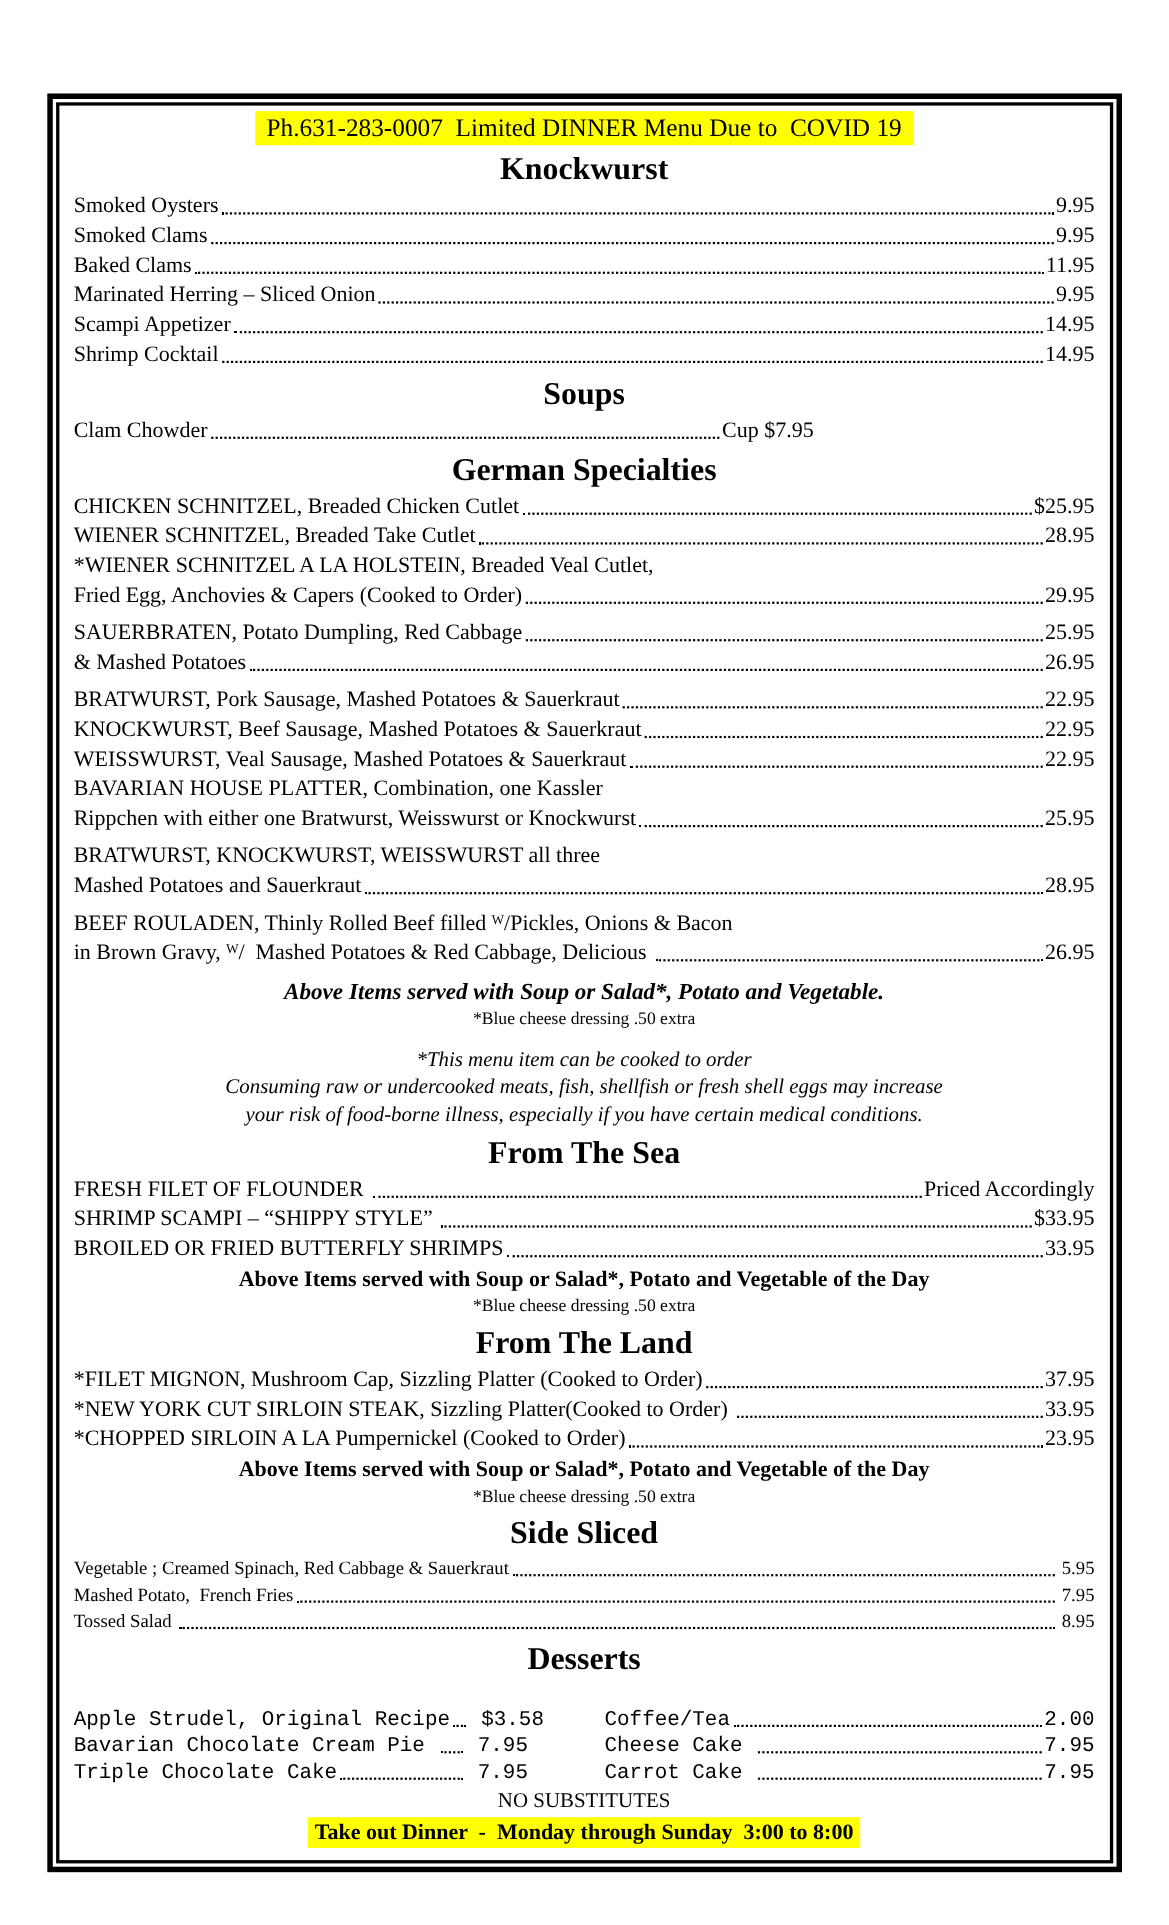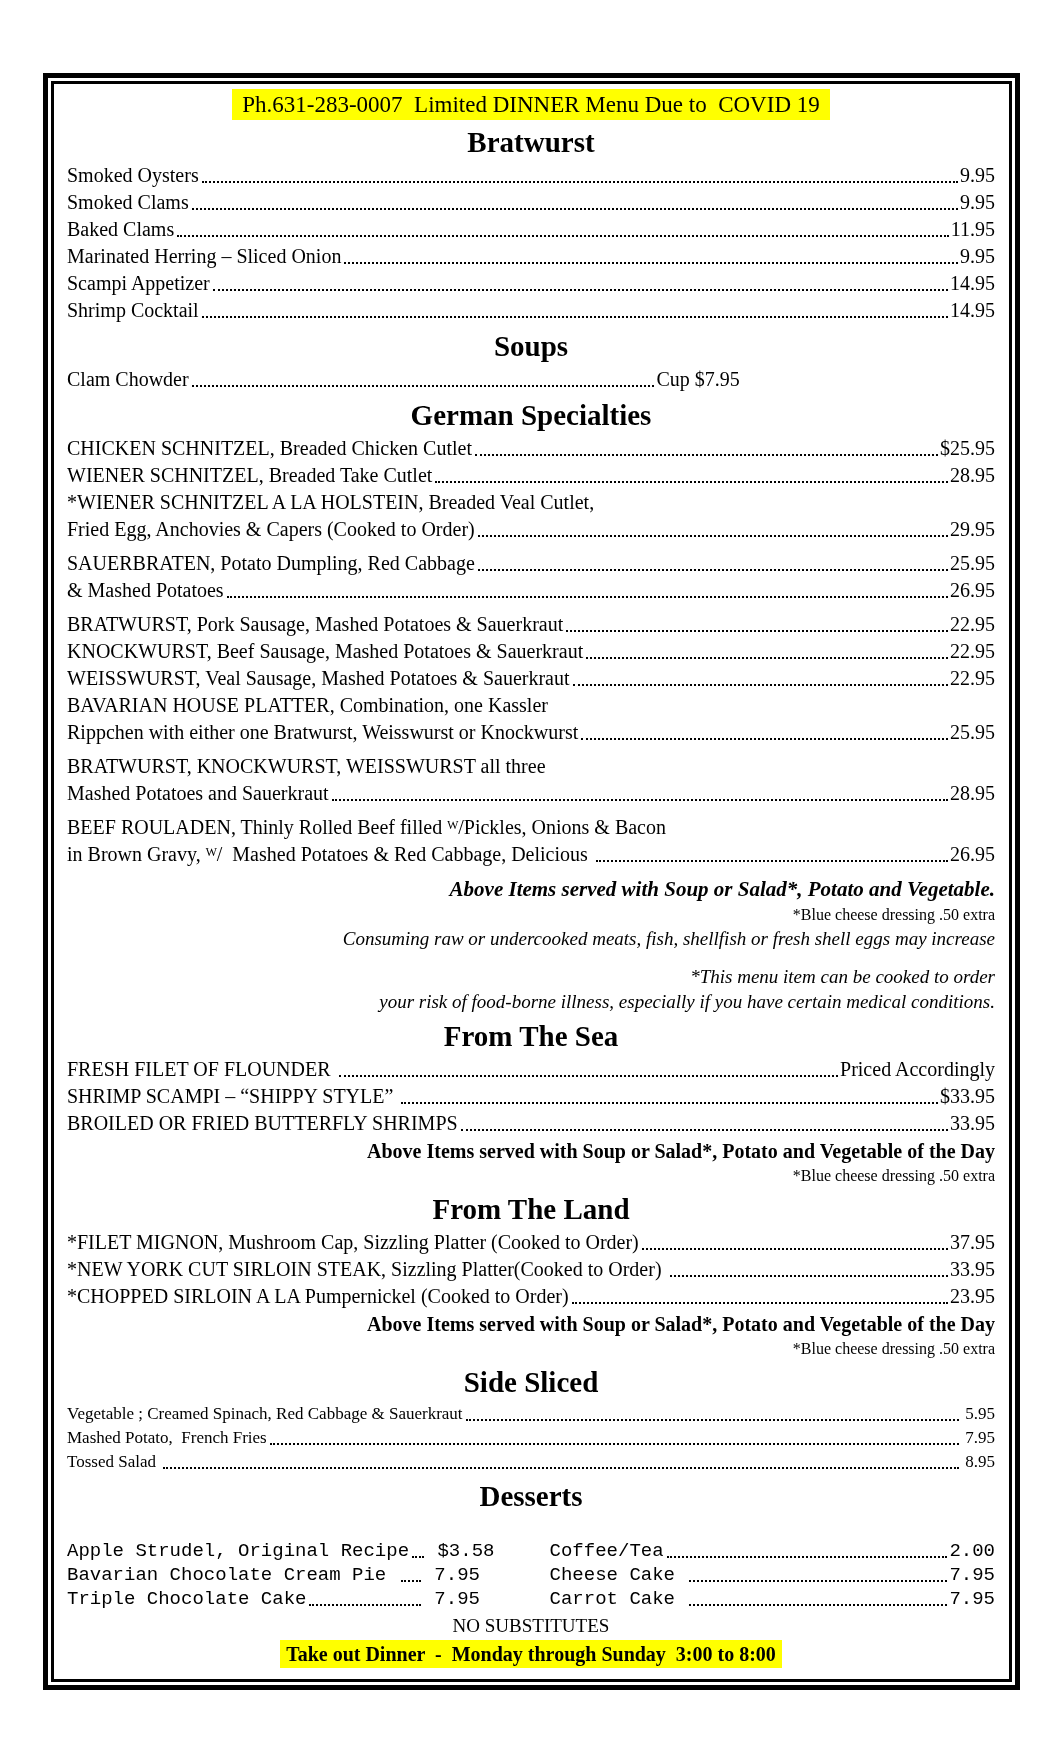"Ph.631-283-0007 Limited DINNER Menu Due" .sheet { top: 73px -> 85px }
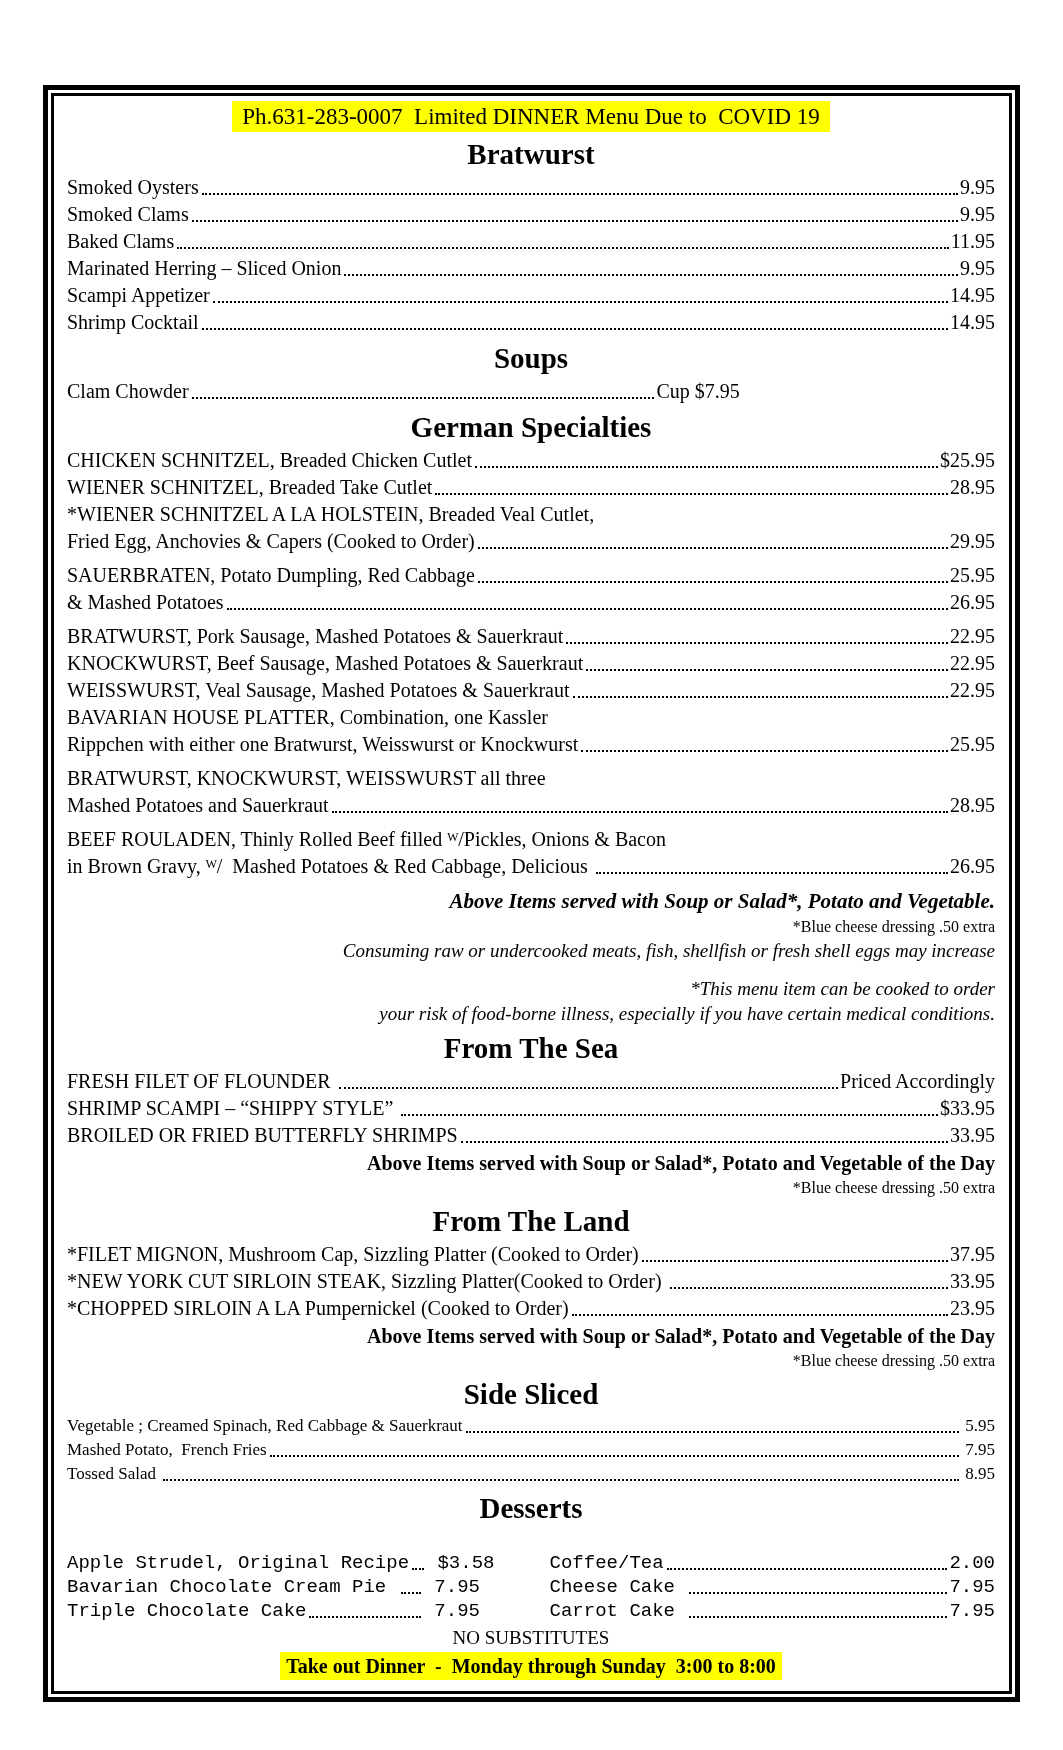"Bratwurst" h2.section-heading { text: Bratwurst -> Knockwurst }
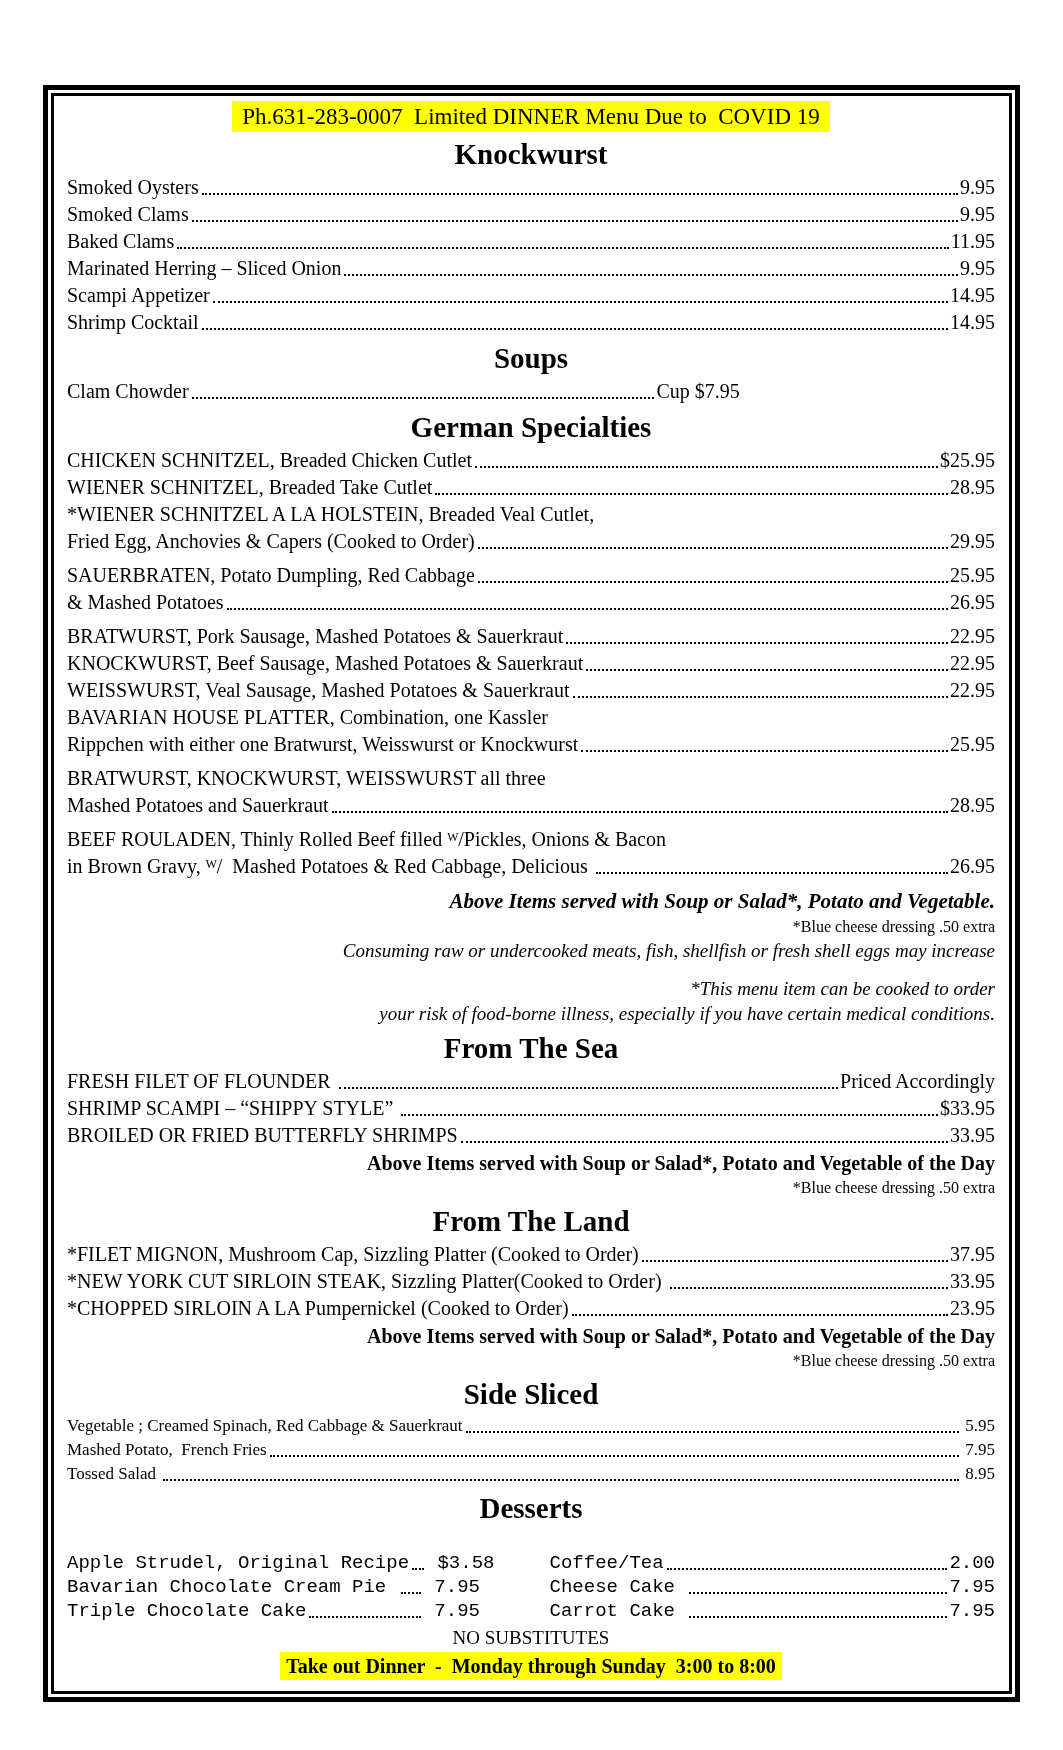"Above Items served with Soup" .note { text-align: right -> center }
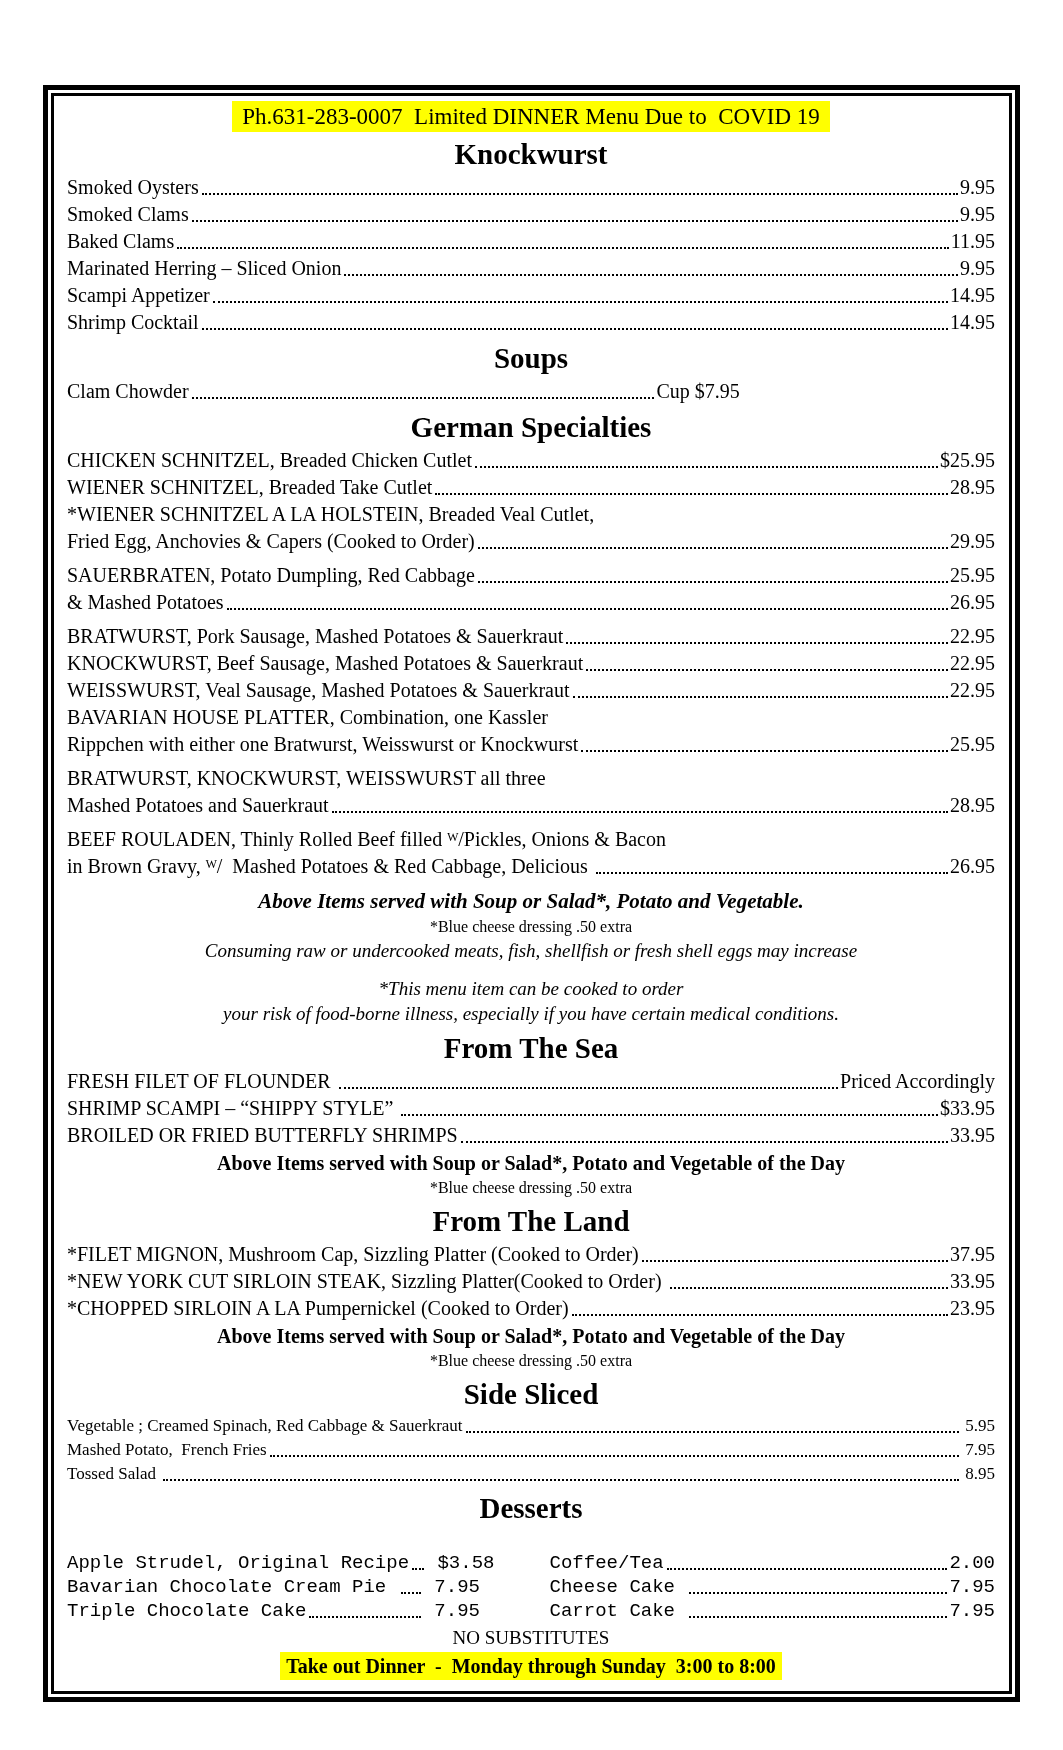"Consuming raw or undercooked meats," div.note { order: before "*This menu item can be" -> after "*This menu item can be" }
